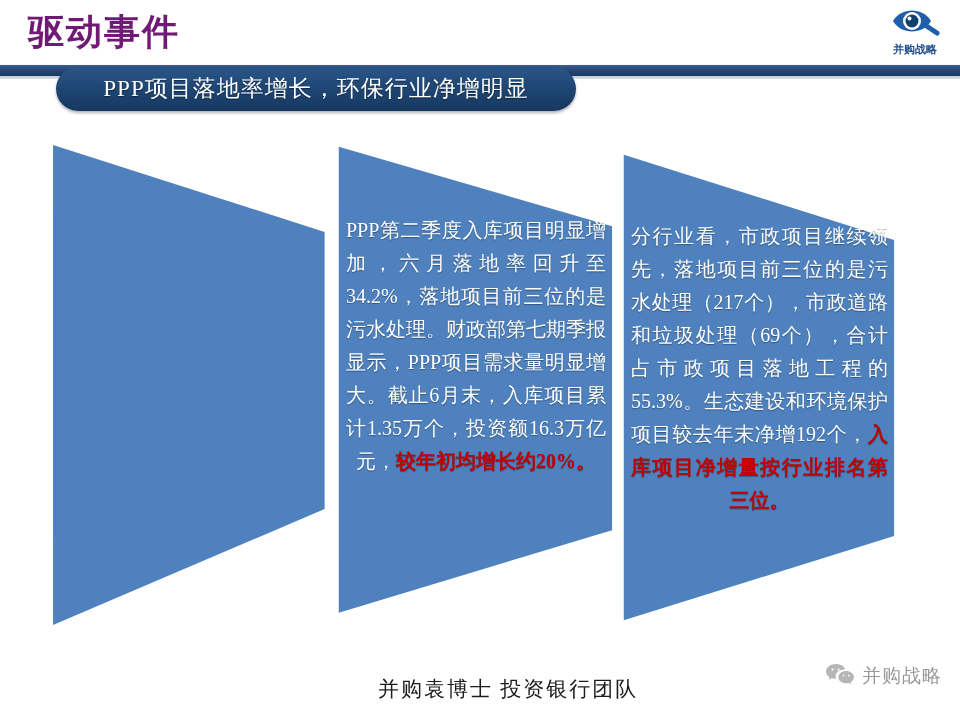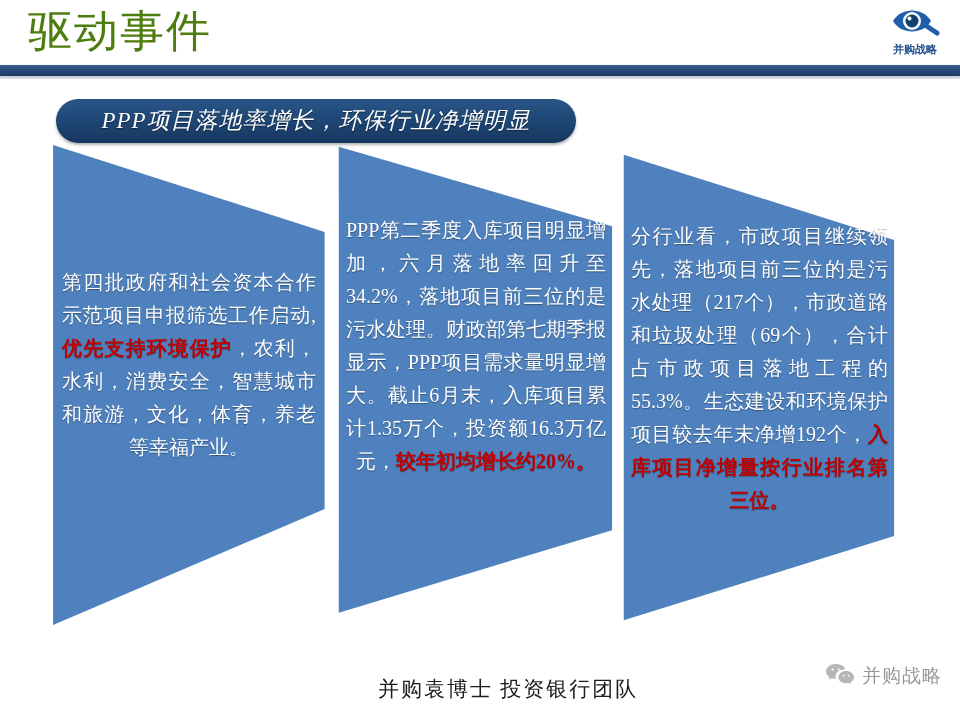"驱动事件" .slide-title { color: #4d7c0f -> #701a75; font-size: 44px -> 36px; font-weight: normal -> bold }
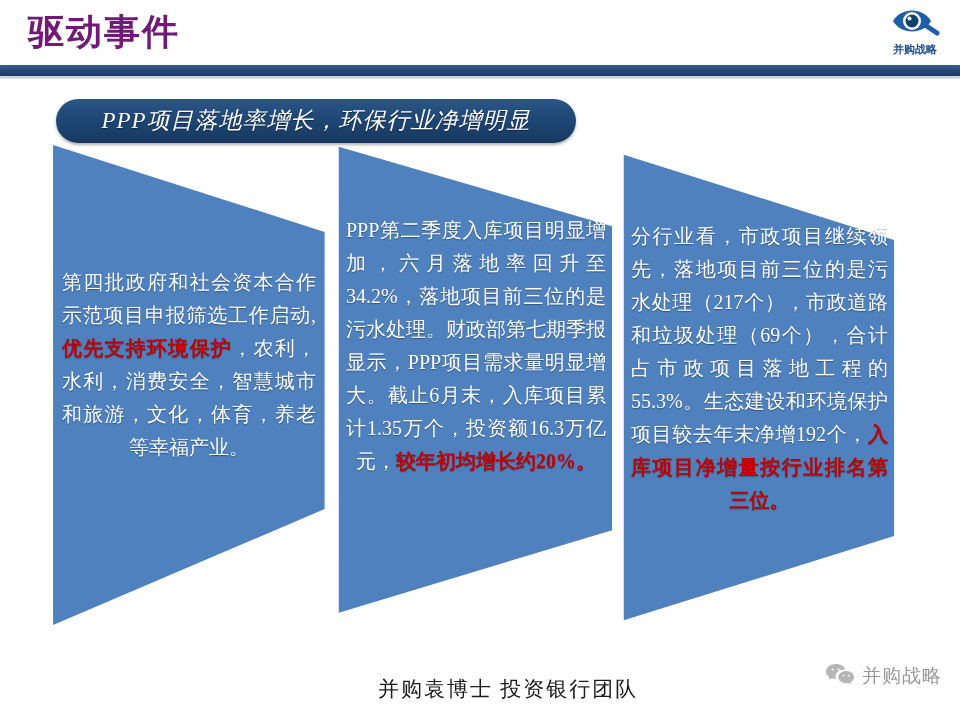"PPP项目落地率增长，环保行业净增明显" .pill-banner { font-style: italic -> none; top: 99px -> 67px }
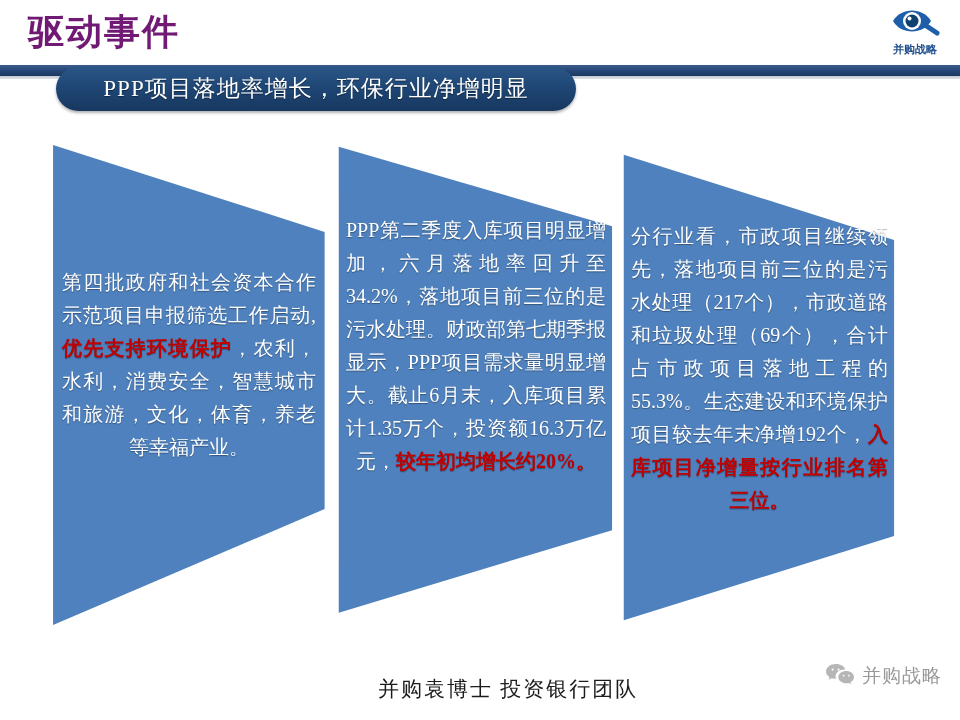"第四批政府和社会资本合作示范项目申报筛选工作启动,优先支持环境保护，农利，水利，" div.panel-body { html: <div><span>第四批政府和社会资本合作示范项目申报筛选工作启动,</span><span>优先支持环境保护</span><span>，农利，水利，消费安全，智慧城市和旅游，文化，体育，养老等幸福产业。</span></div> -> none }
